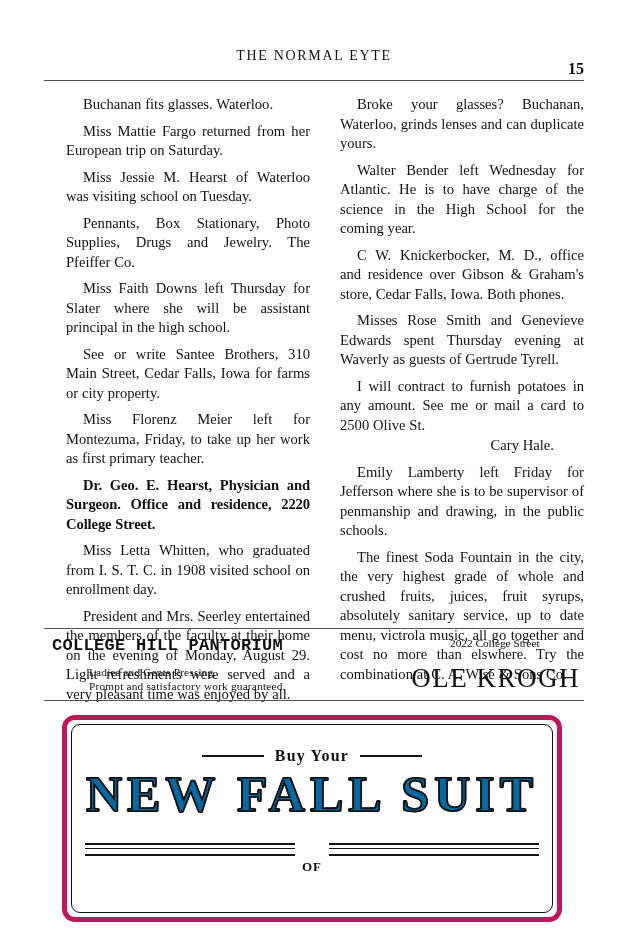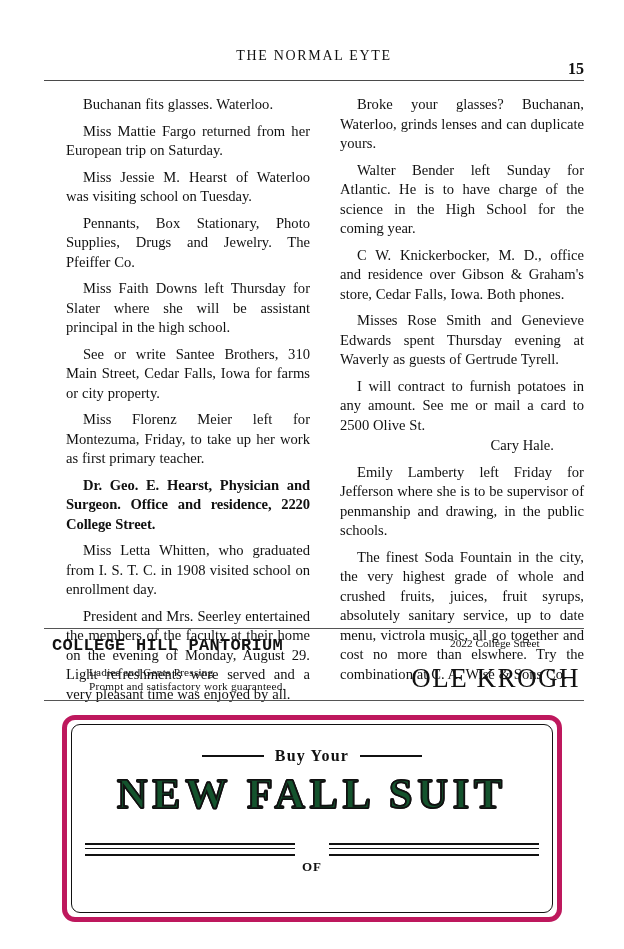"Walter Bender left Sunday for" p { text: Sunday -> Wednesday }
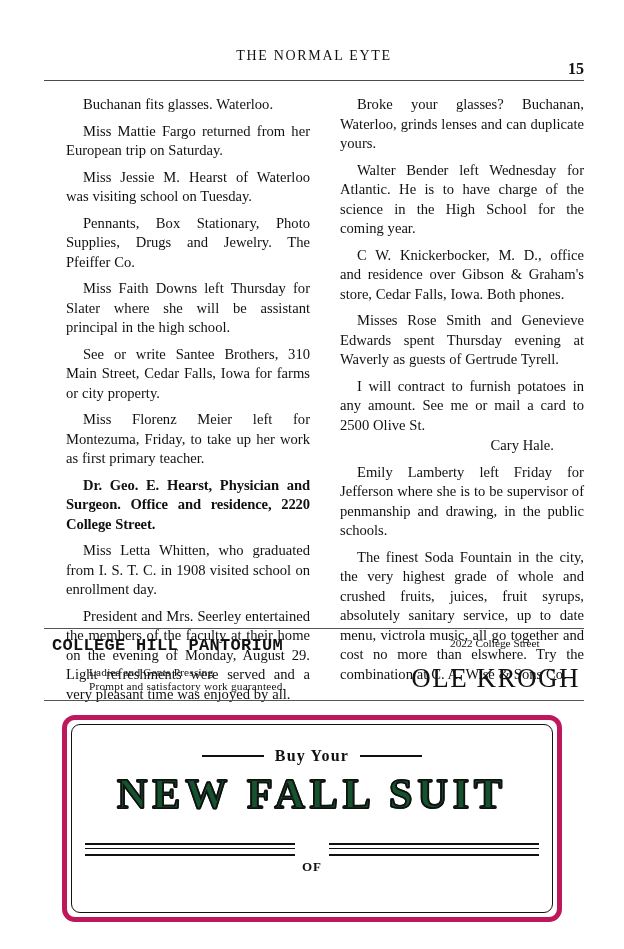"NEW FALL SUIT" .suit-headline { color: #14532d -> #0369a1; font-size: 42px -> 50px }
